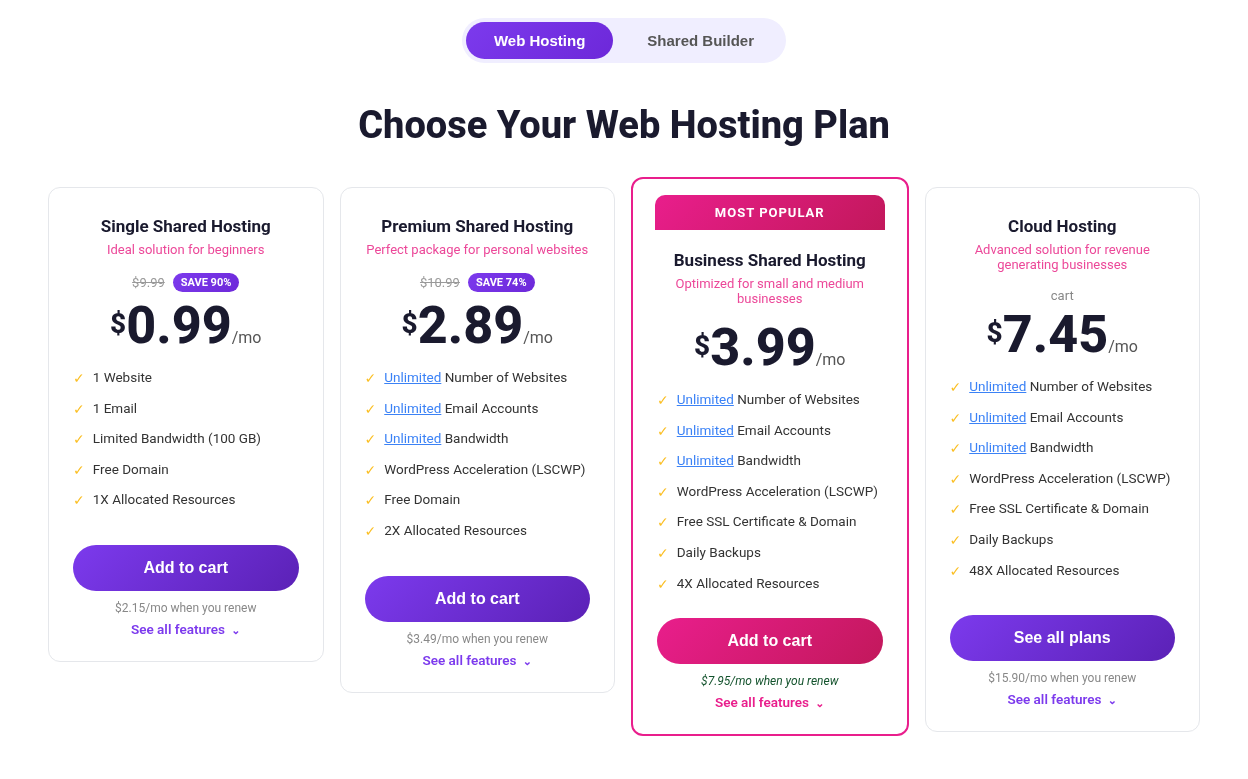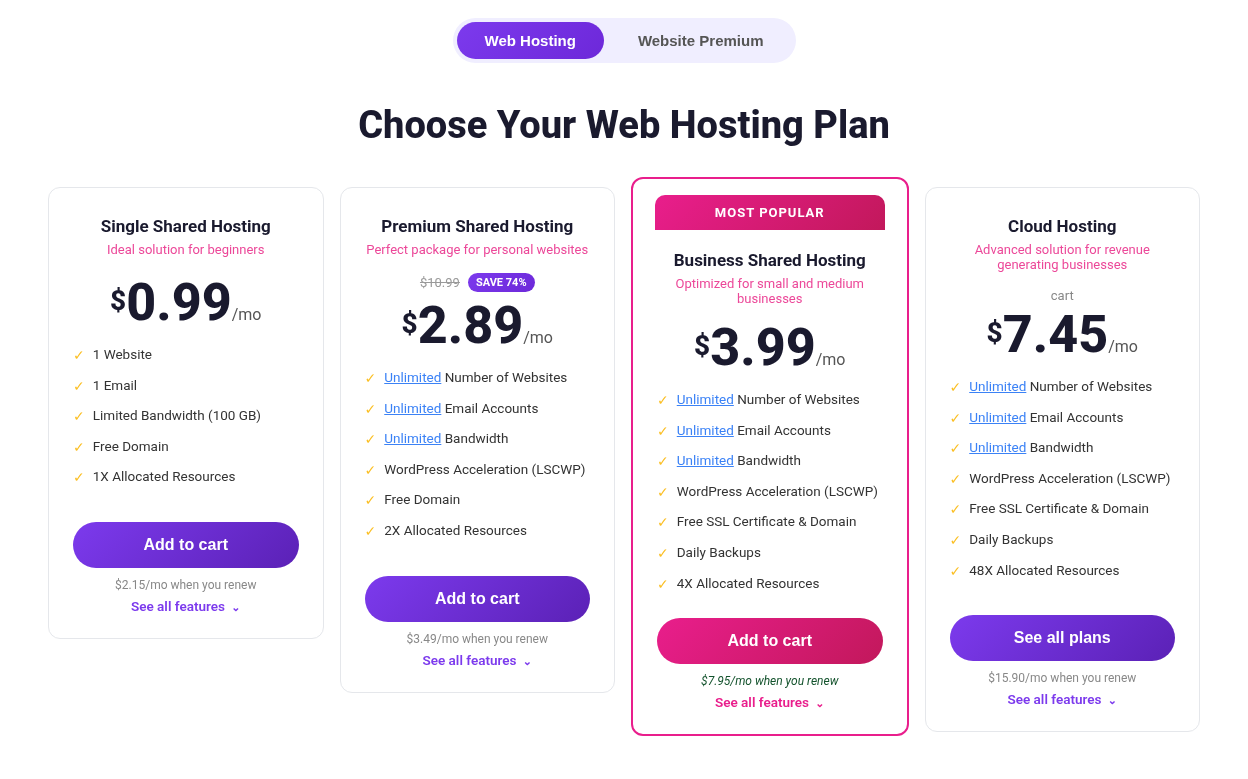"Website Premium" button.tab-btn { text: Website Premium -> Shared Builder }
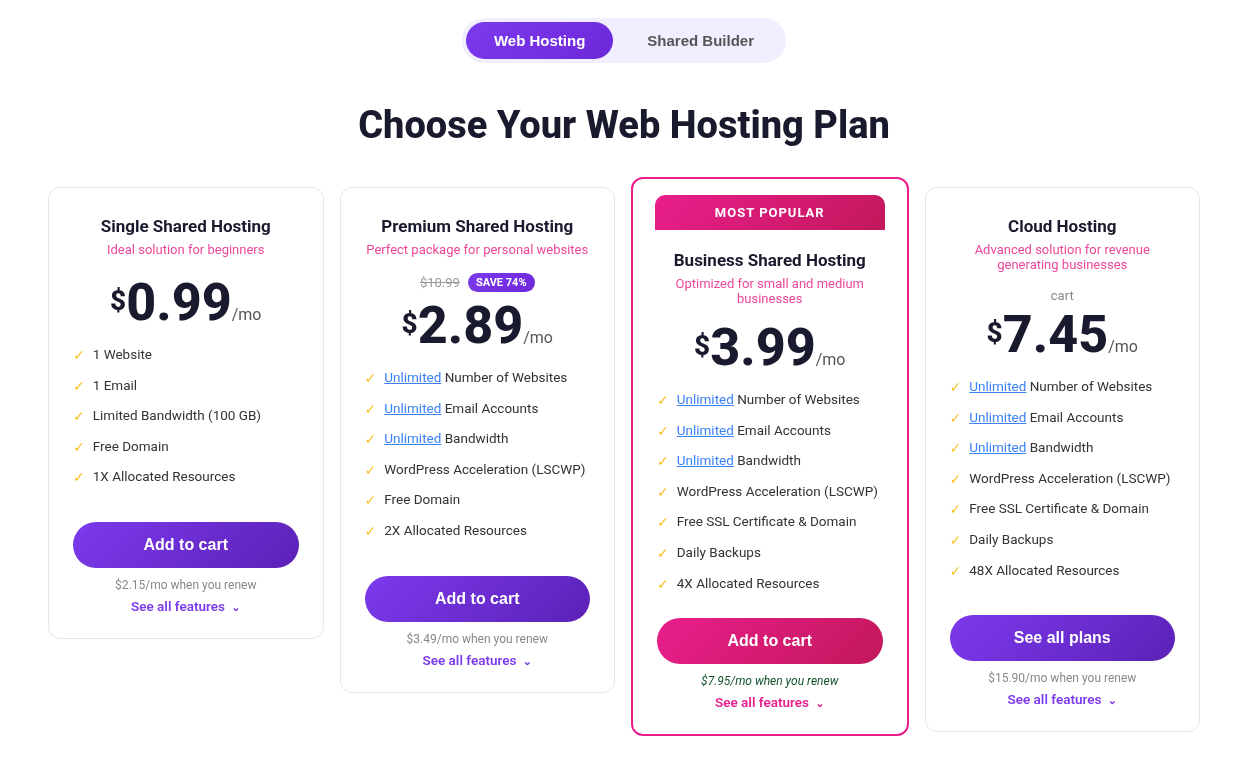"$9.99" div.price-row { html: none -> <div> <span>$9.99</span> <span>SAVE 90%</span> </div> }
